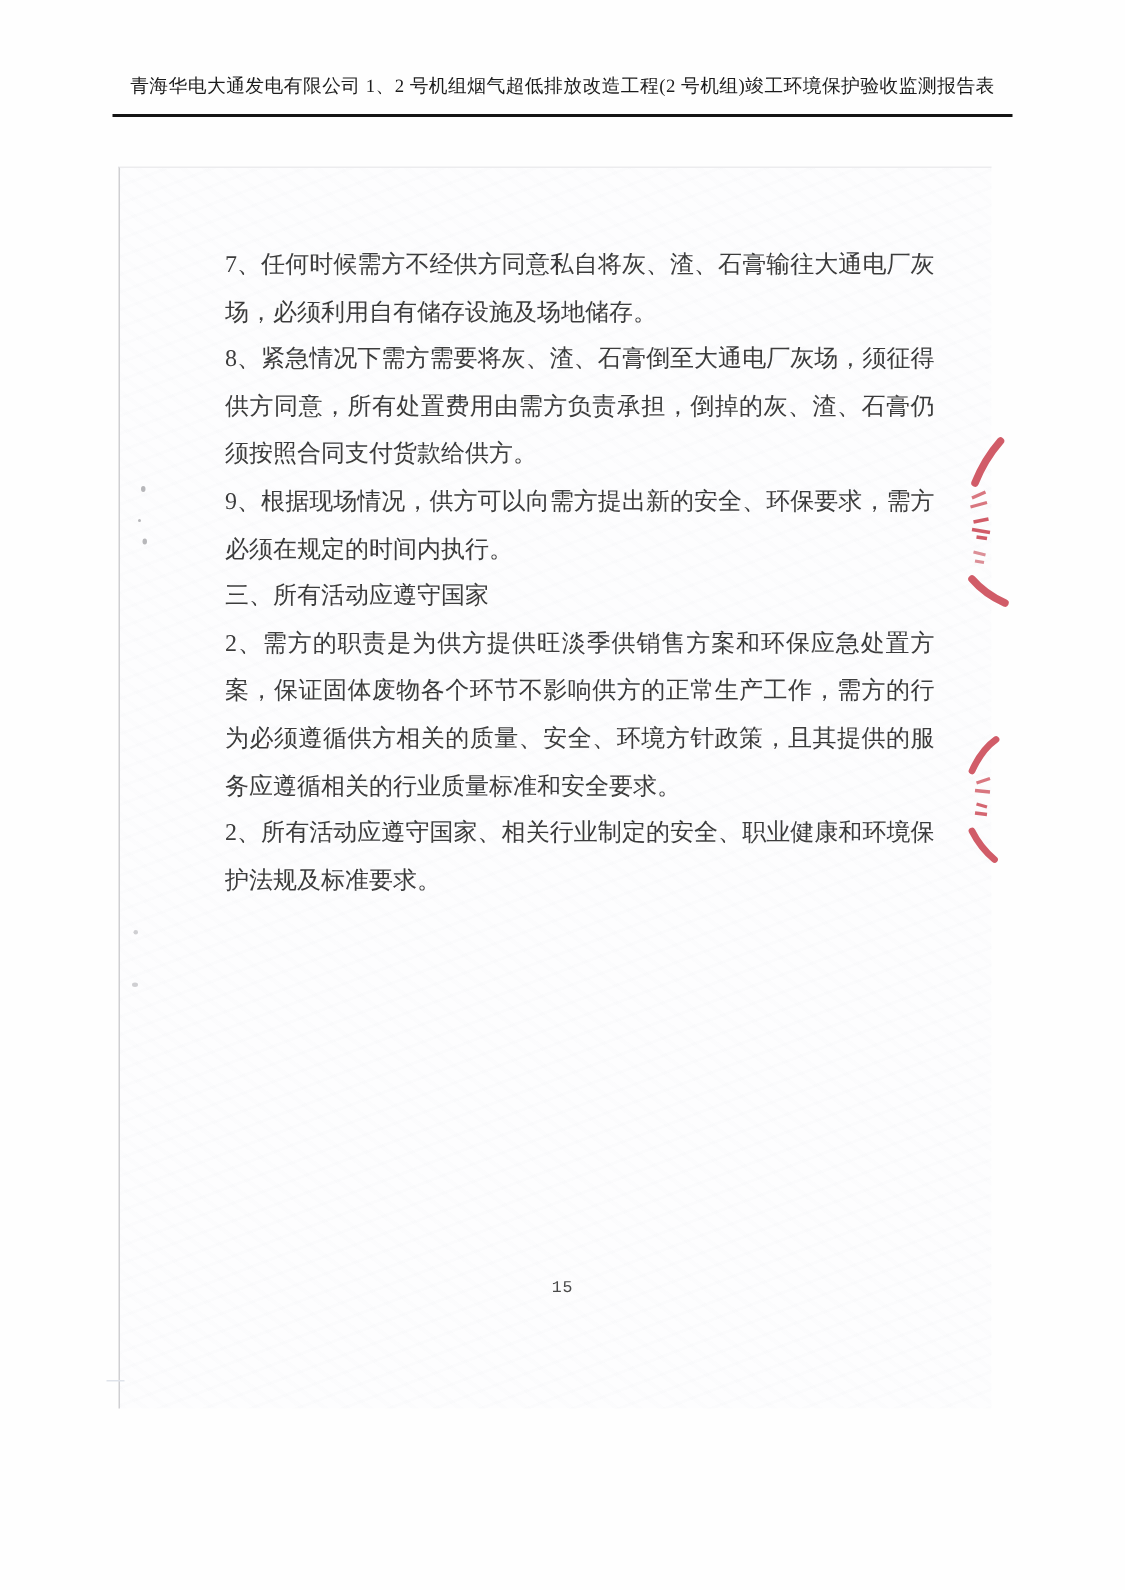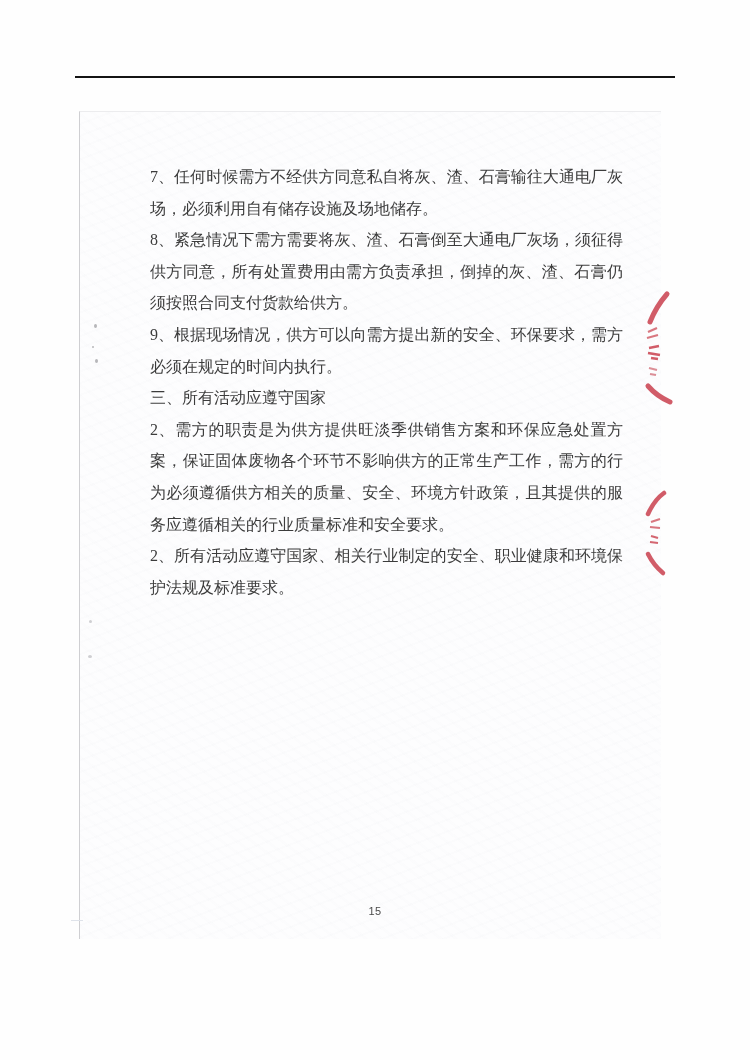"青海华电大通发电有限公司 1、2 号机组烟气超低排放改造工程(2" div.header-title { html: none -> <div>青海华电大通发电有限公司 1、2 号机组烟气超低排放改造工程(2 号机组)竣工环境保护验收监测报告表</div> }
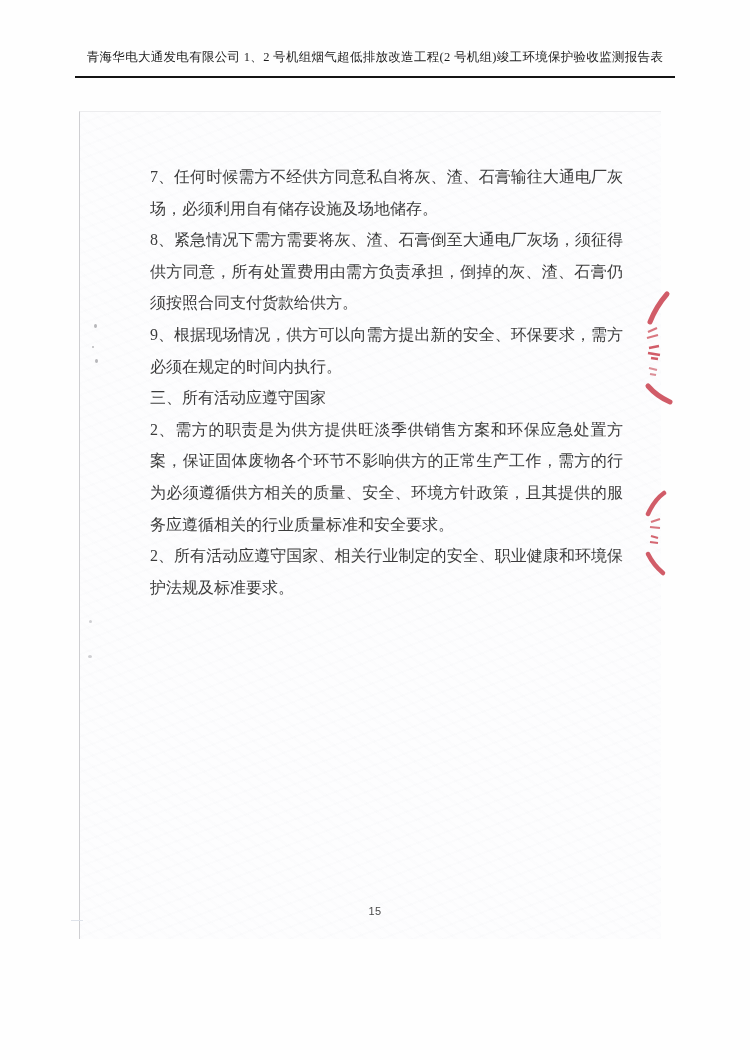"15" .page-num-inner { font-family: Liberation Sans, sans-serif -> Liberation Mono, monospace; top: 905px -> 853px }
